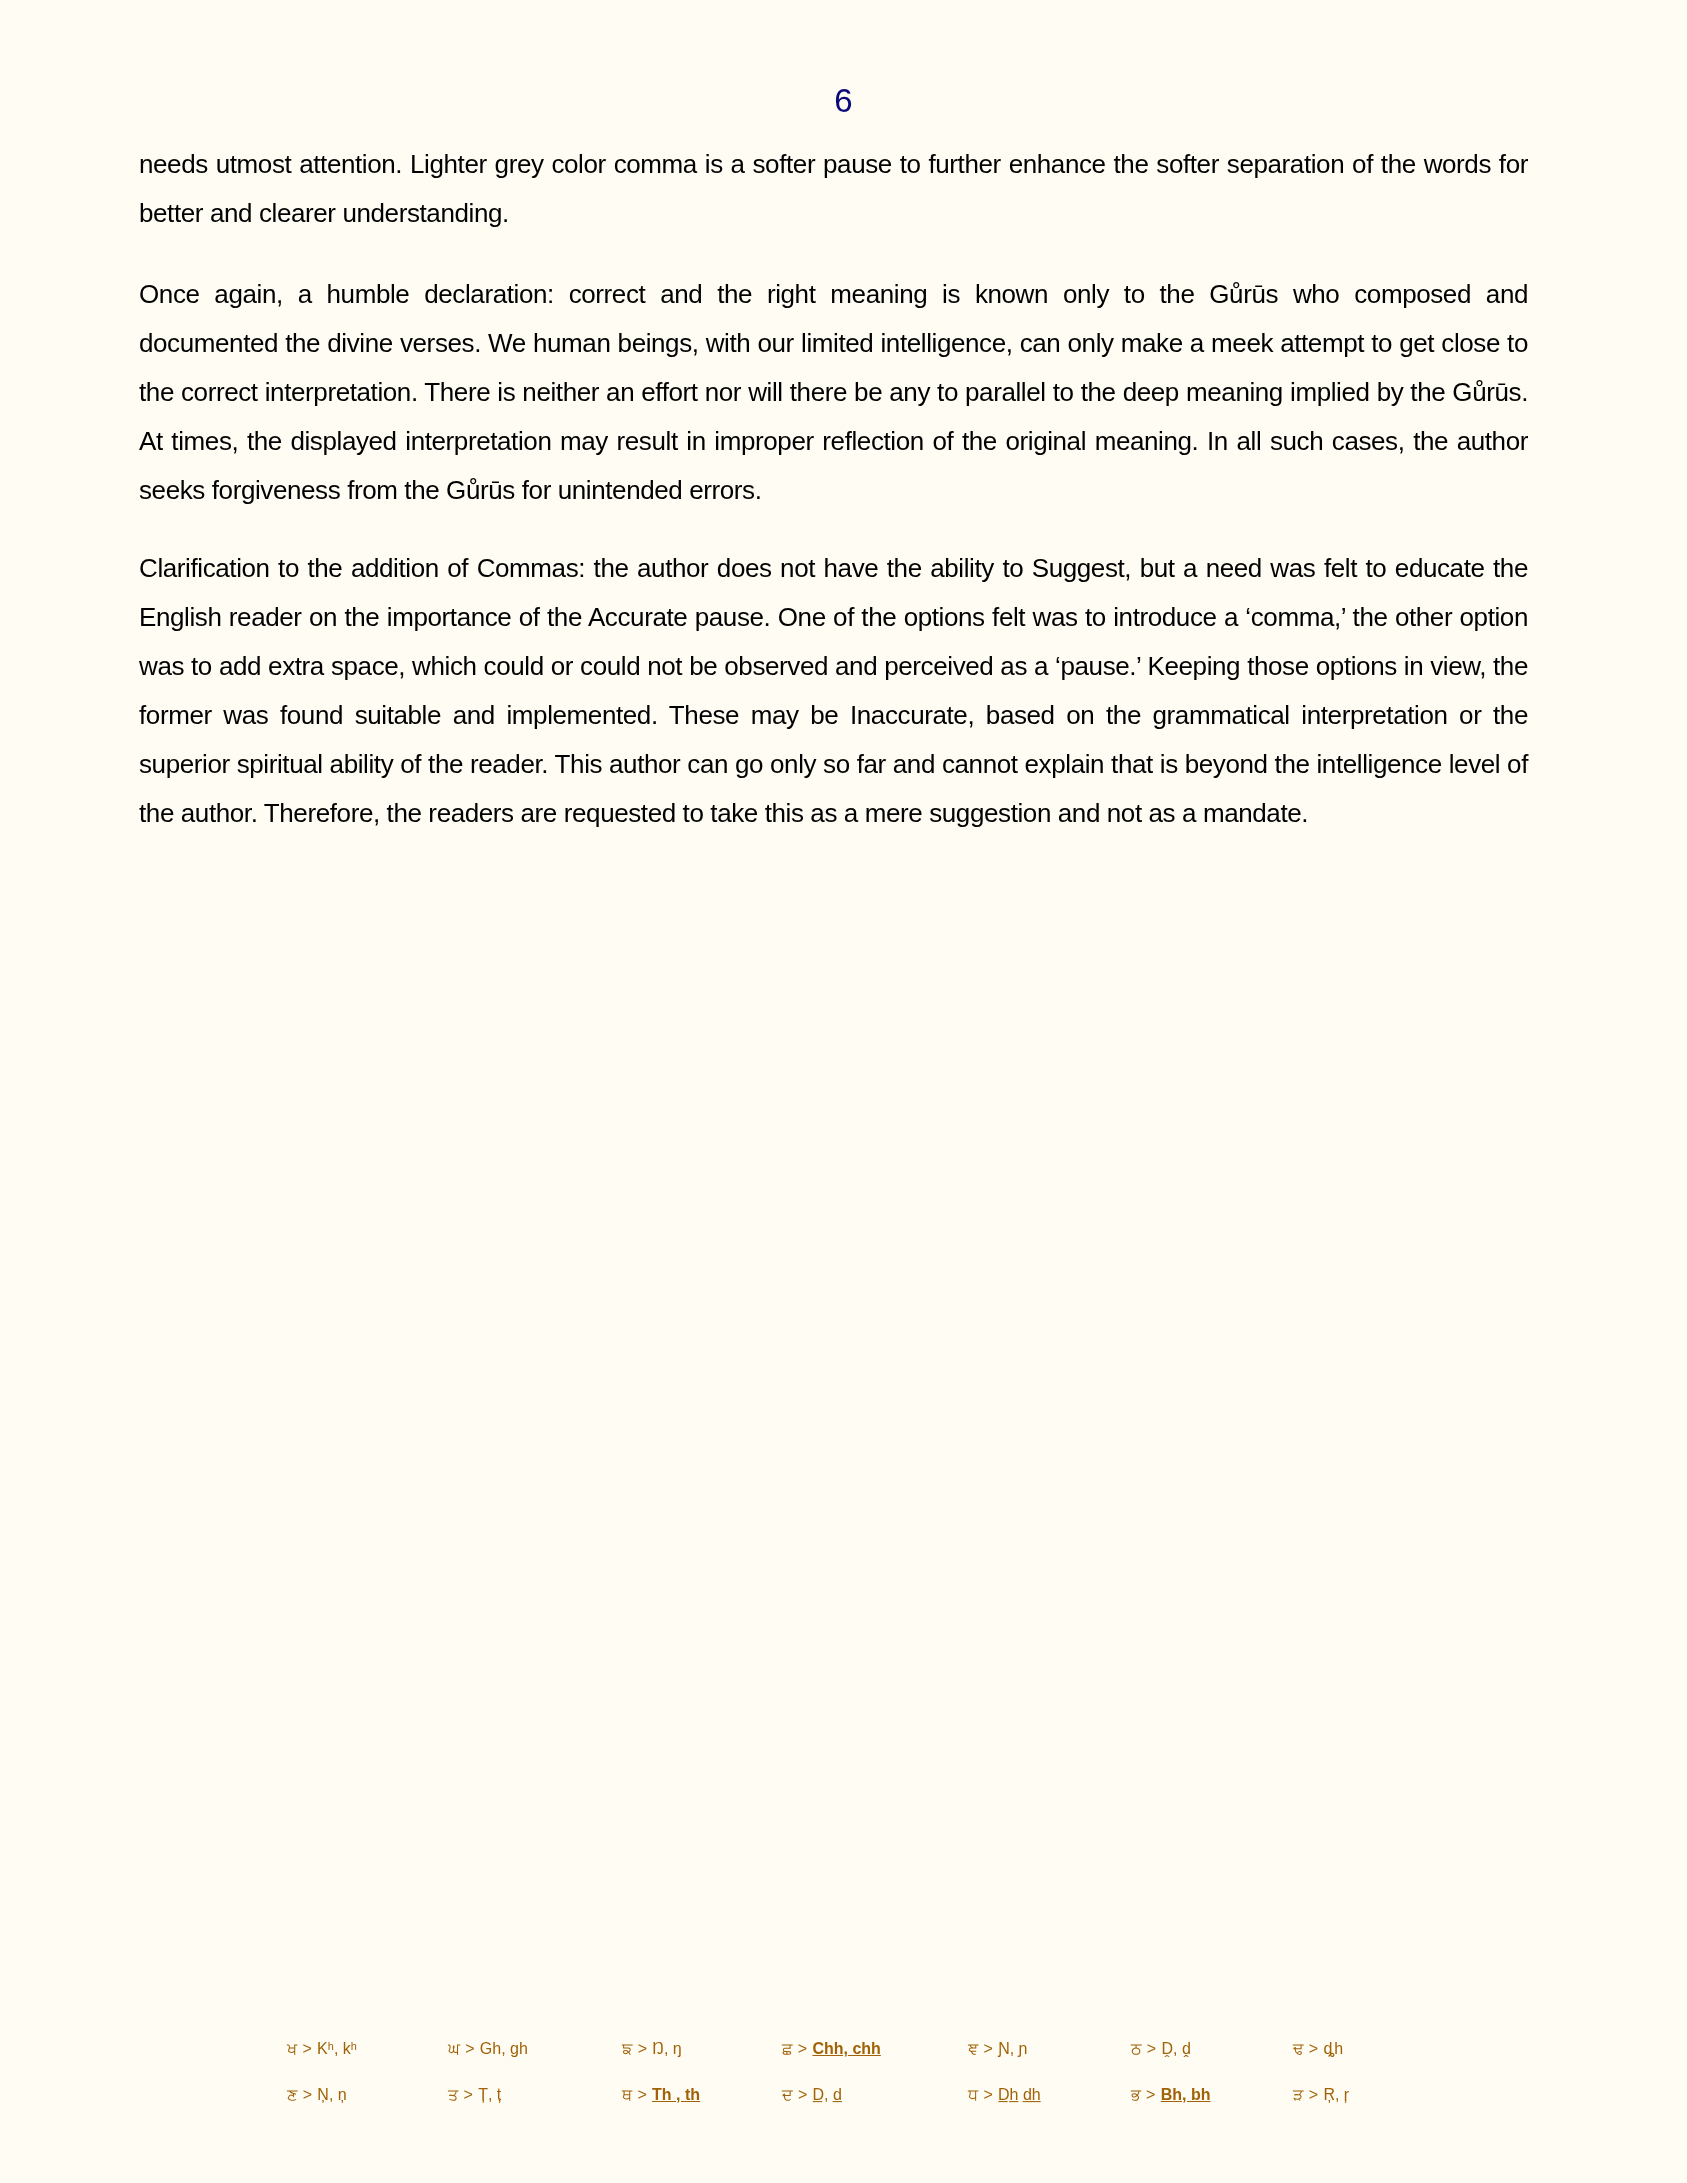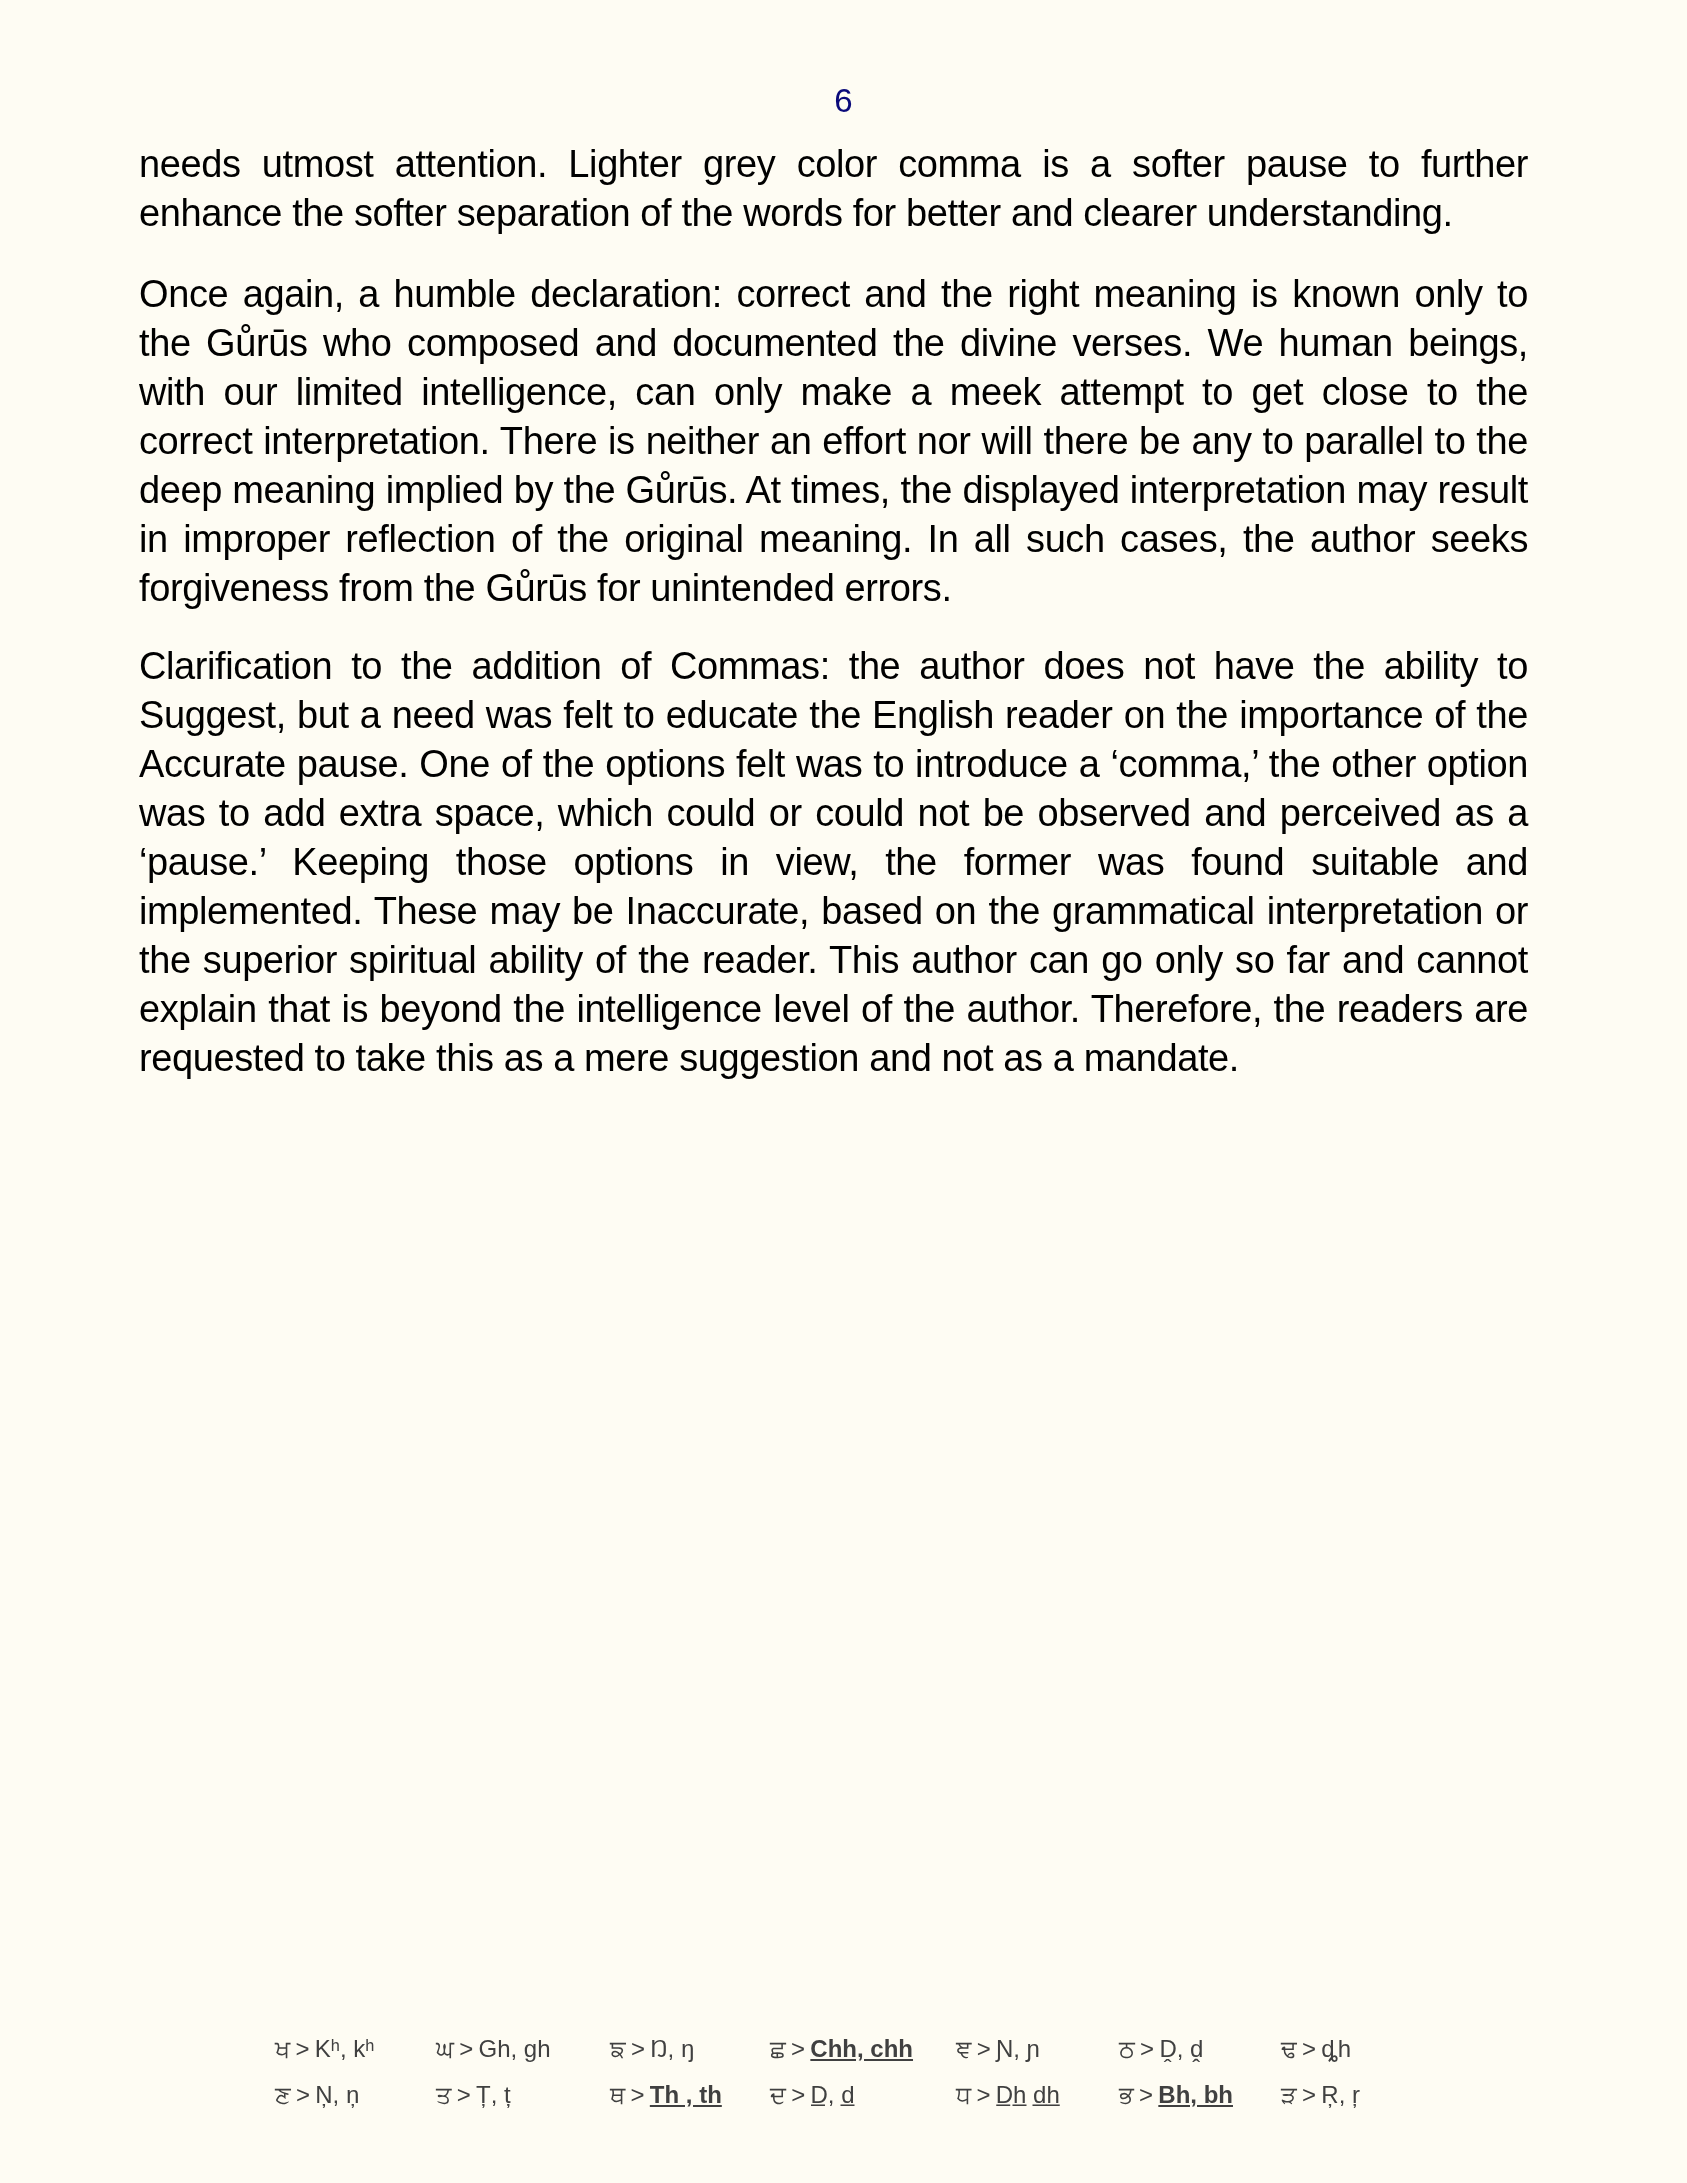"needs utmost attention. Lighter grey" .para { font-size: 38px -> 26px }
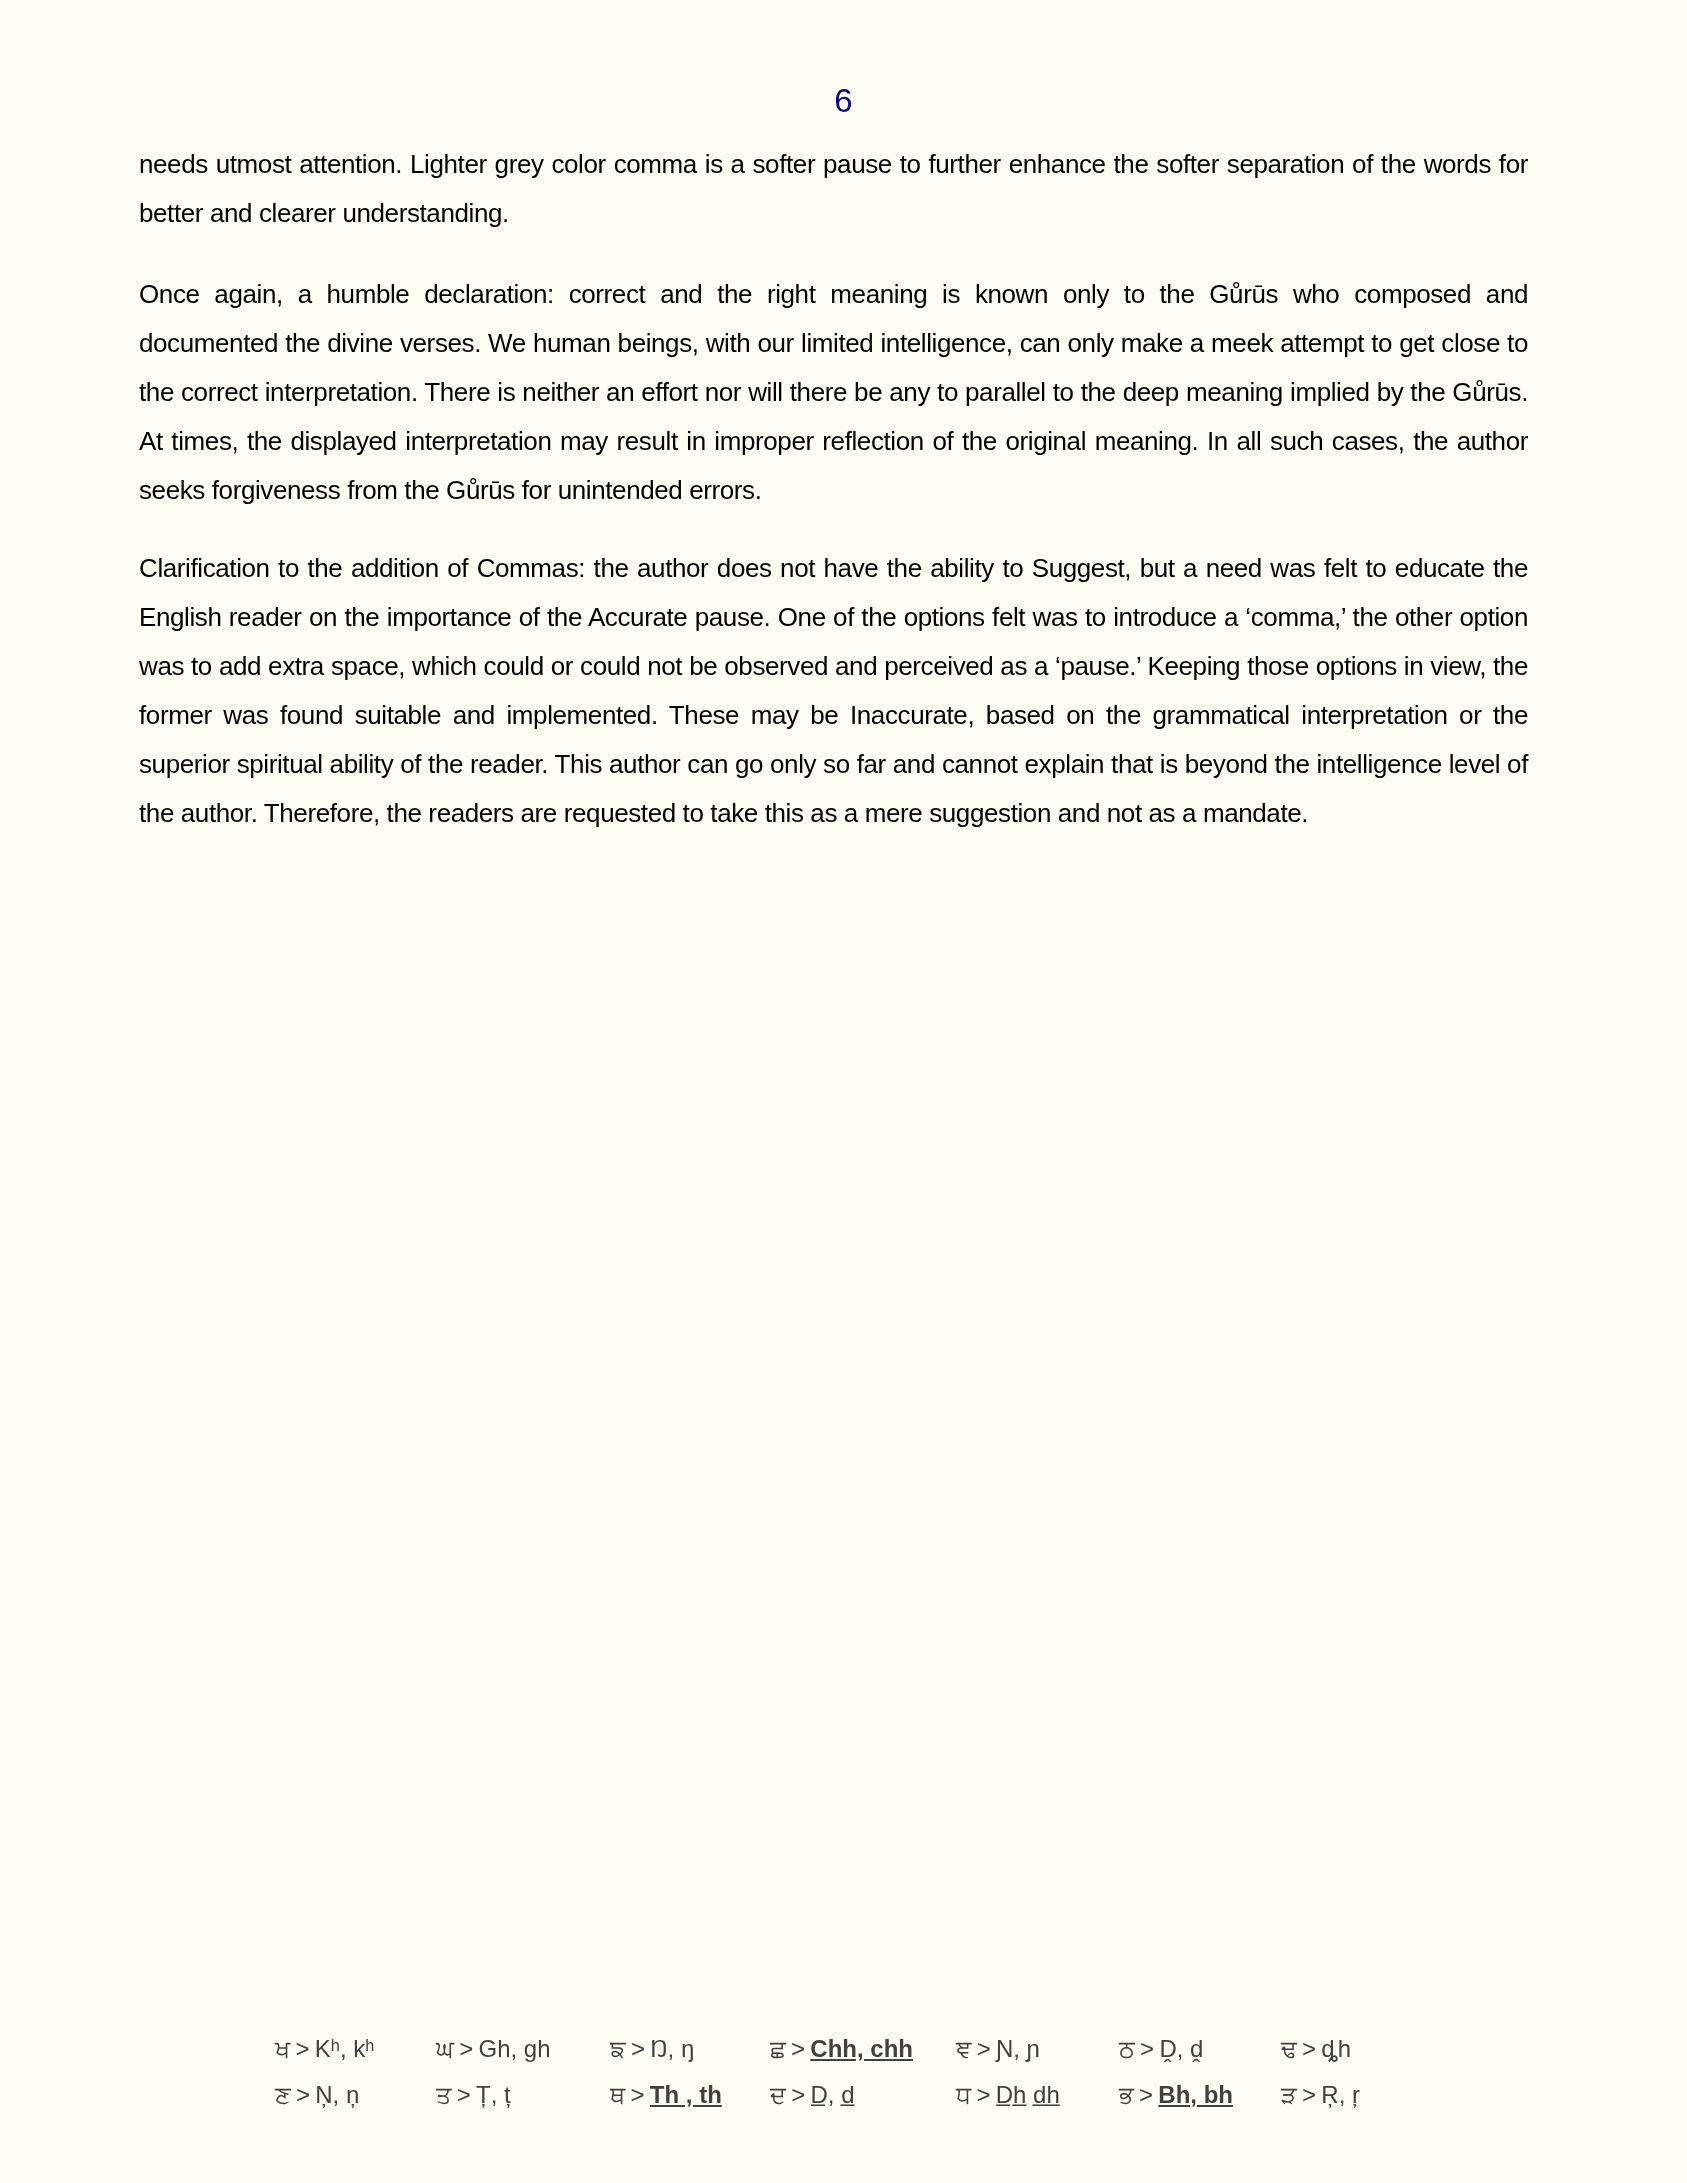"ਖ > Kʰ, kʰ" .translit { color: #404040 -> #a16207; font-size: 24px -> 16px; left: 275px -> 287px }
